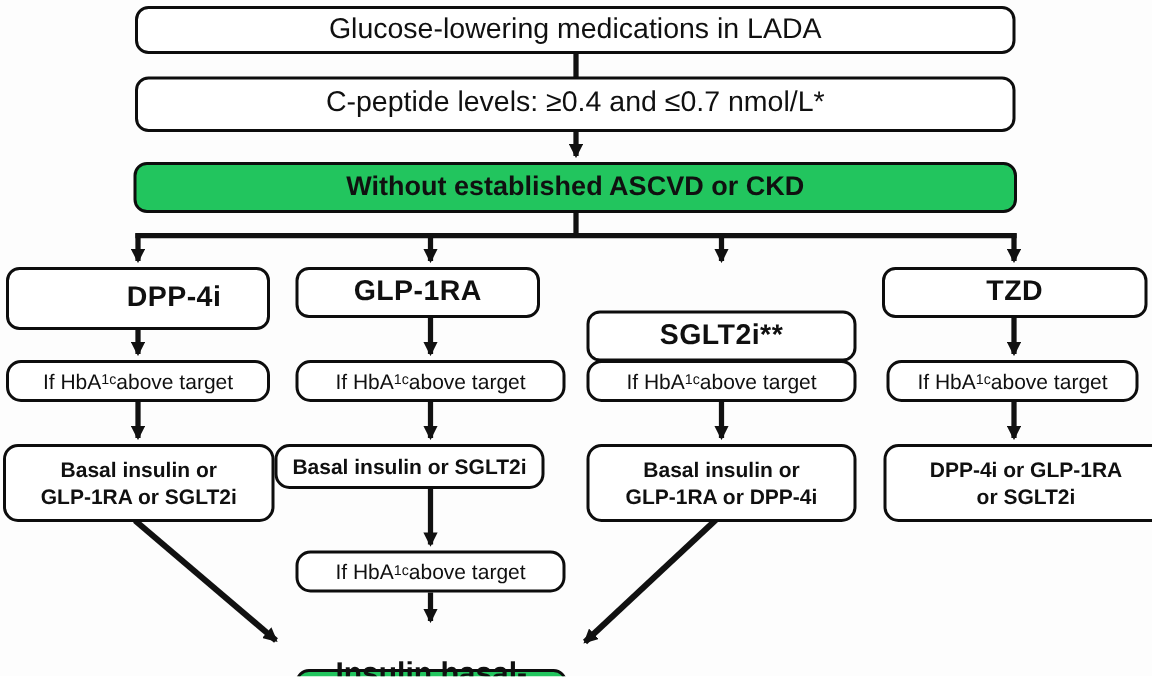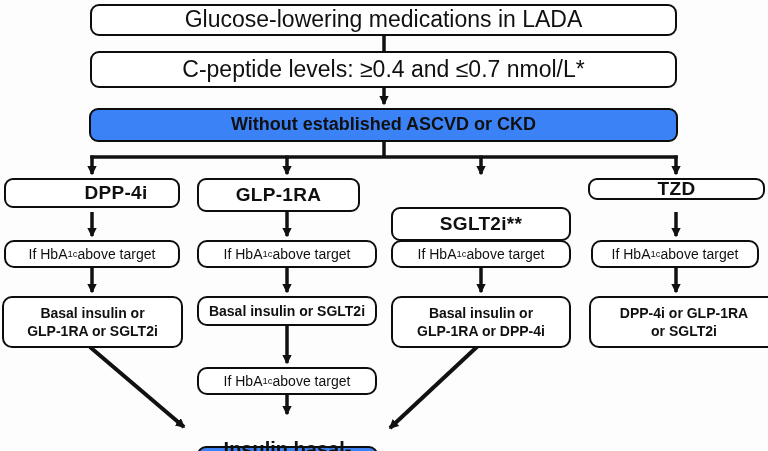"Glucose-lowering medications in LADA" .fs-top { font-size: 23px -> 19px }
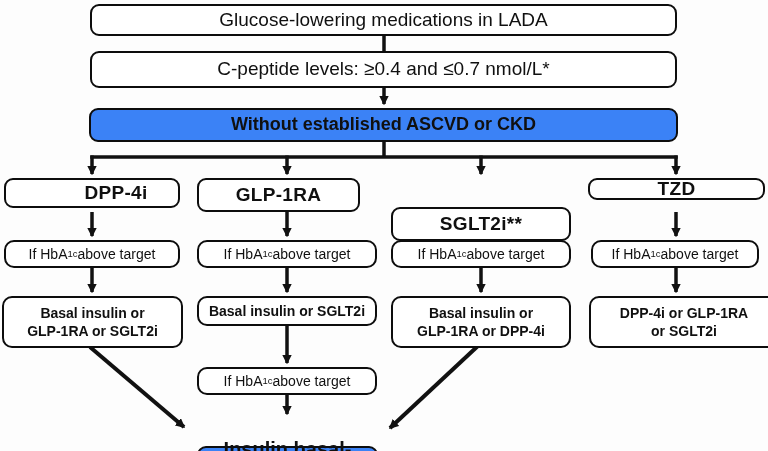"Without established ASCVD or CKD" .gray { background: #3b82f6 -> #22c55e }
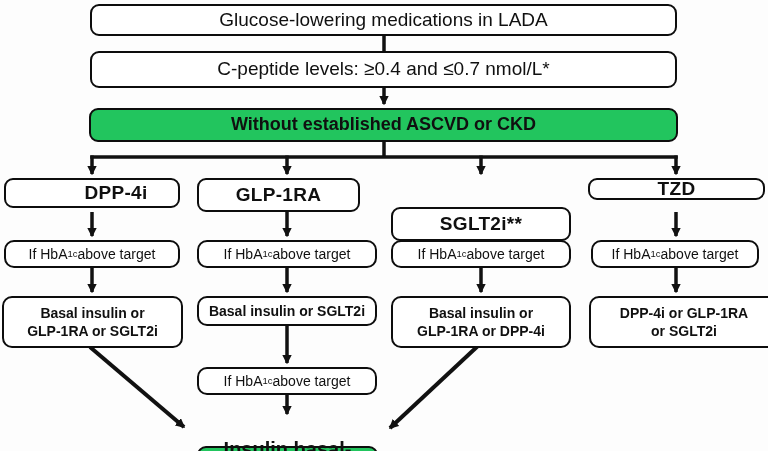"DPP-4i" div.box { height: 30px -> 42px }
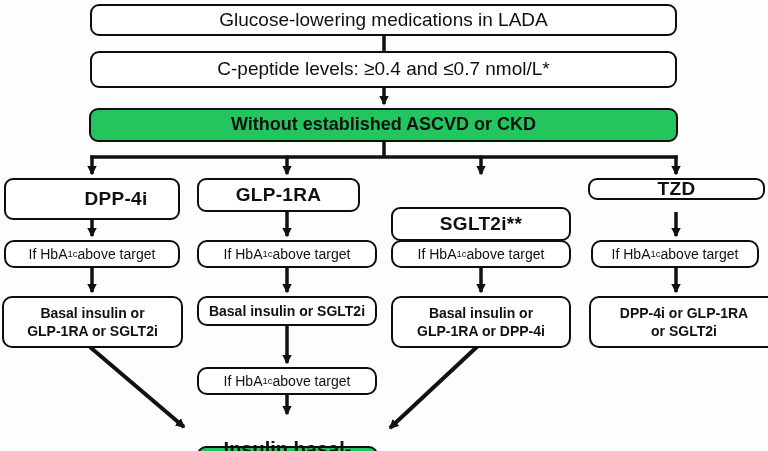"TZD" div.box { height: 22px -> 34px }
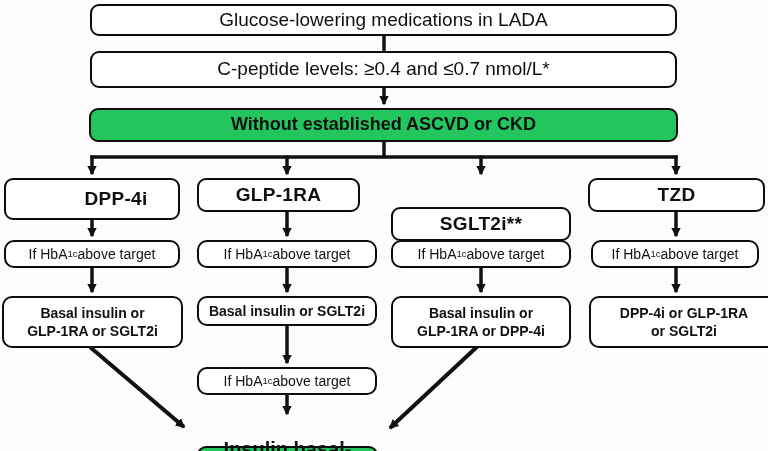"Basal insulin or SGLT2i" div.box { left: 197px -> 183px }
